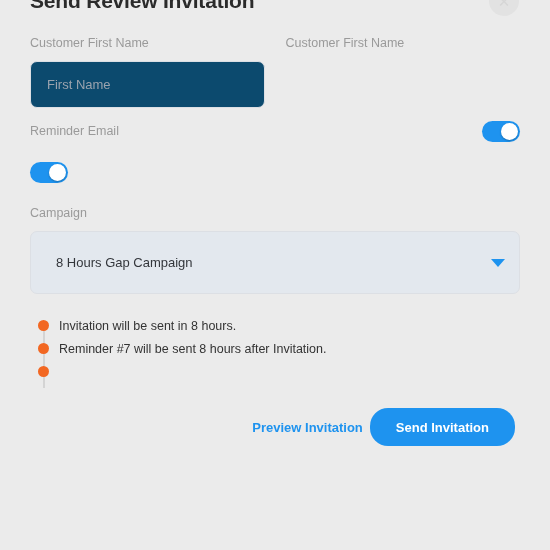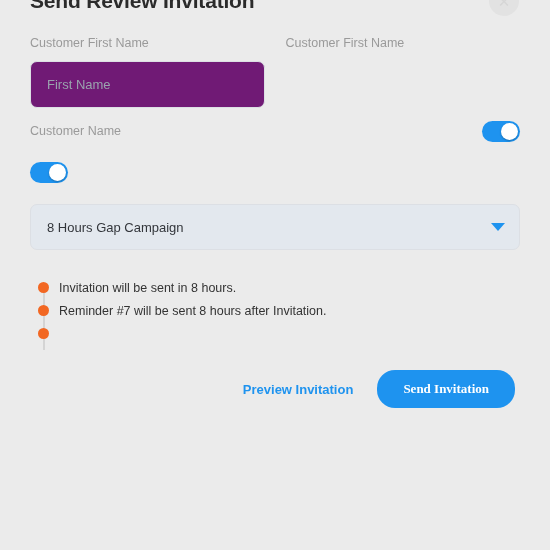"First Name" .input-box { background: #701a75 -> #0c4a6e }
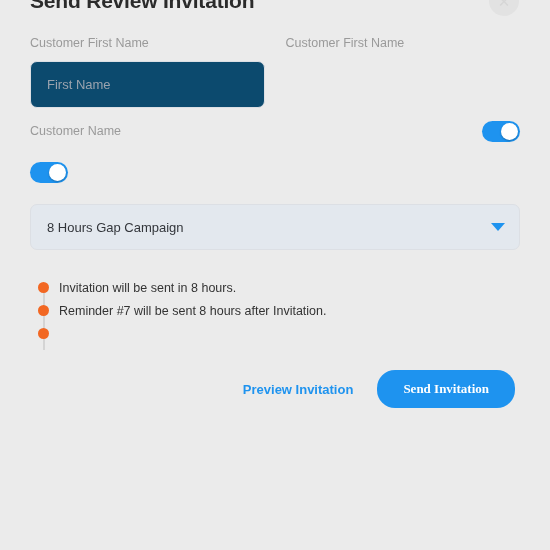"Customer Name" span.field-label { text: Customer Name -> Reminder Email }
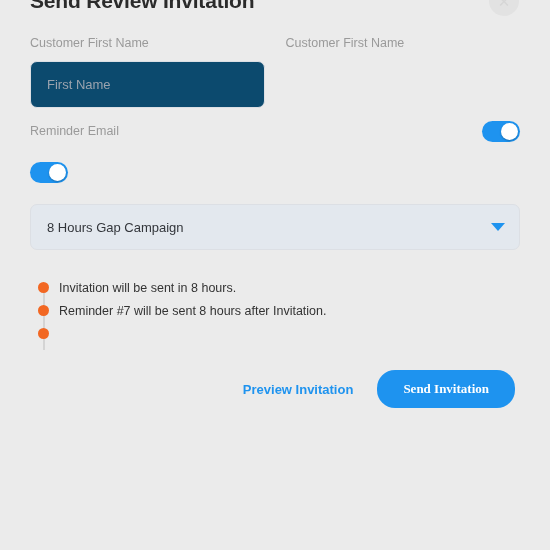"Campaign" div.field-label-line { html: none -> <div> <span>Campaign</span> </div> }
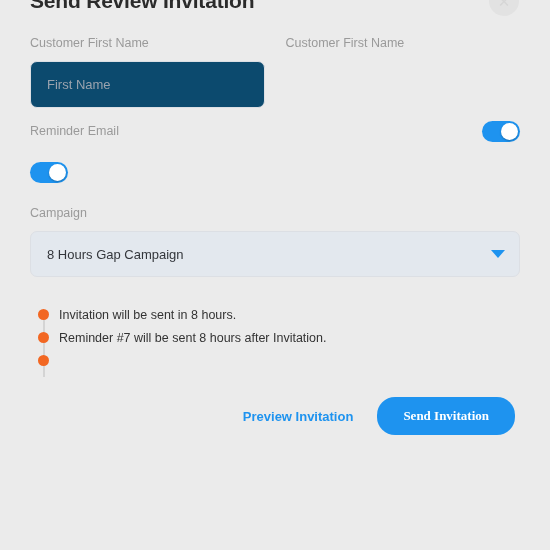"8 Hours Gap Campaign" .select-box { height: 46px -> 63px; padding: 0 40px 0 16px -> 0 40px 0 25px }
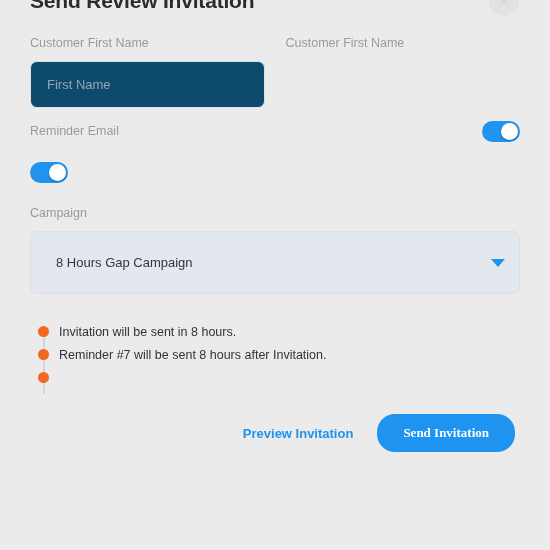"Invitation will be sent in" .timeline { margin-top: 26px -> 20px }
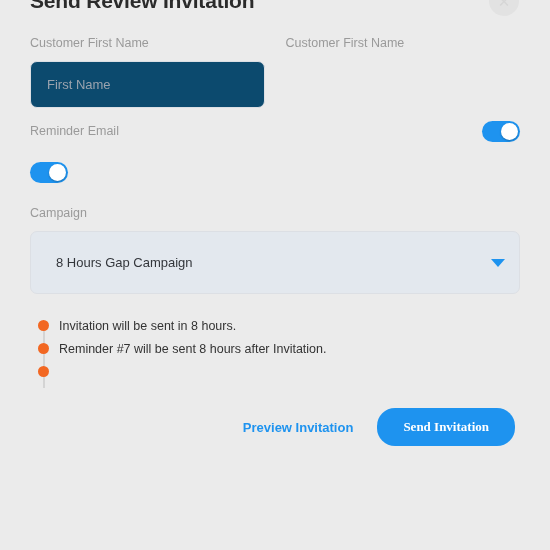"Preview Invitation" .footer { gap: 24px -> 7px }
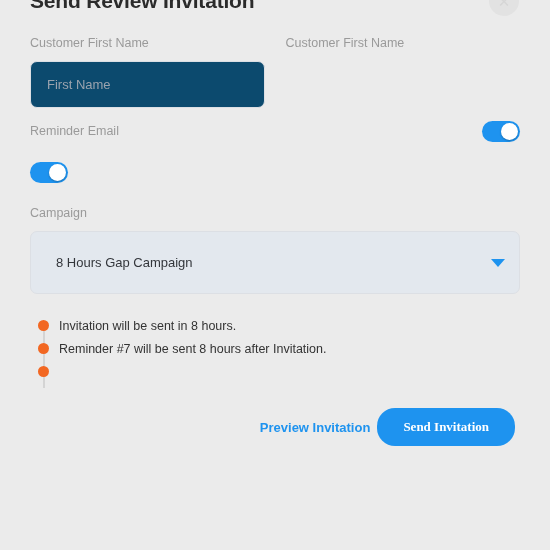"Send Invitation" .primary-button { font-family: Liberation Serif, serif -> Liberation Sans, sans-serif }
